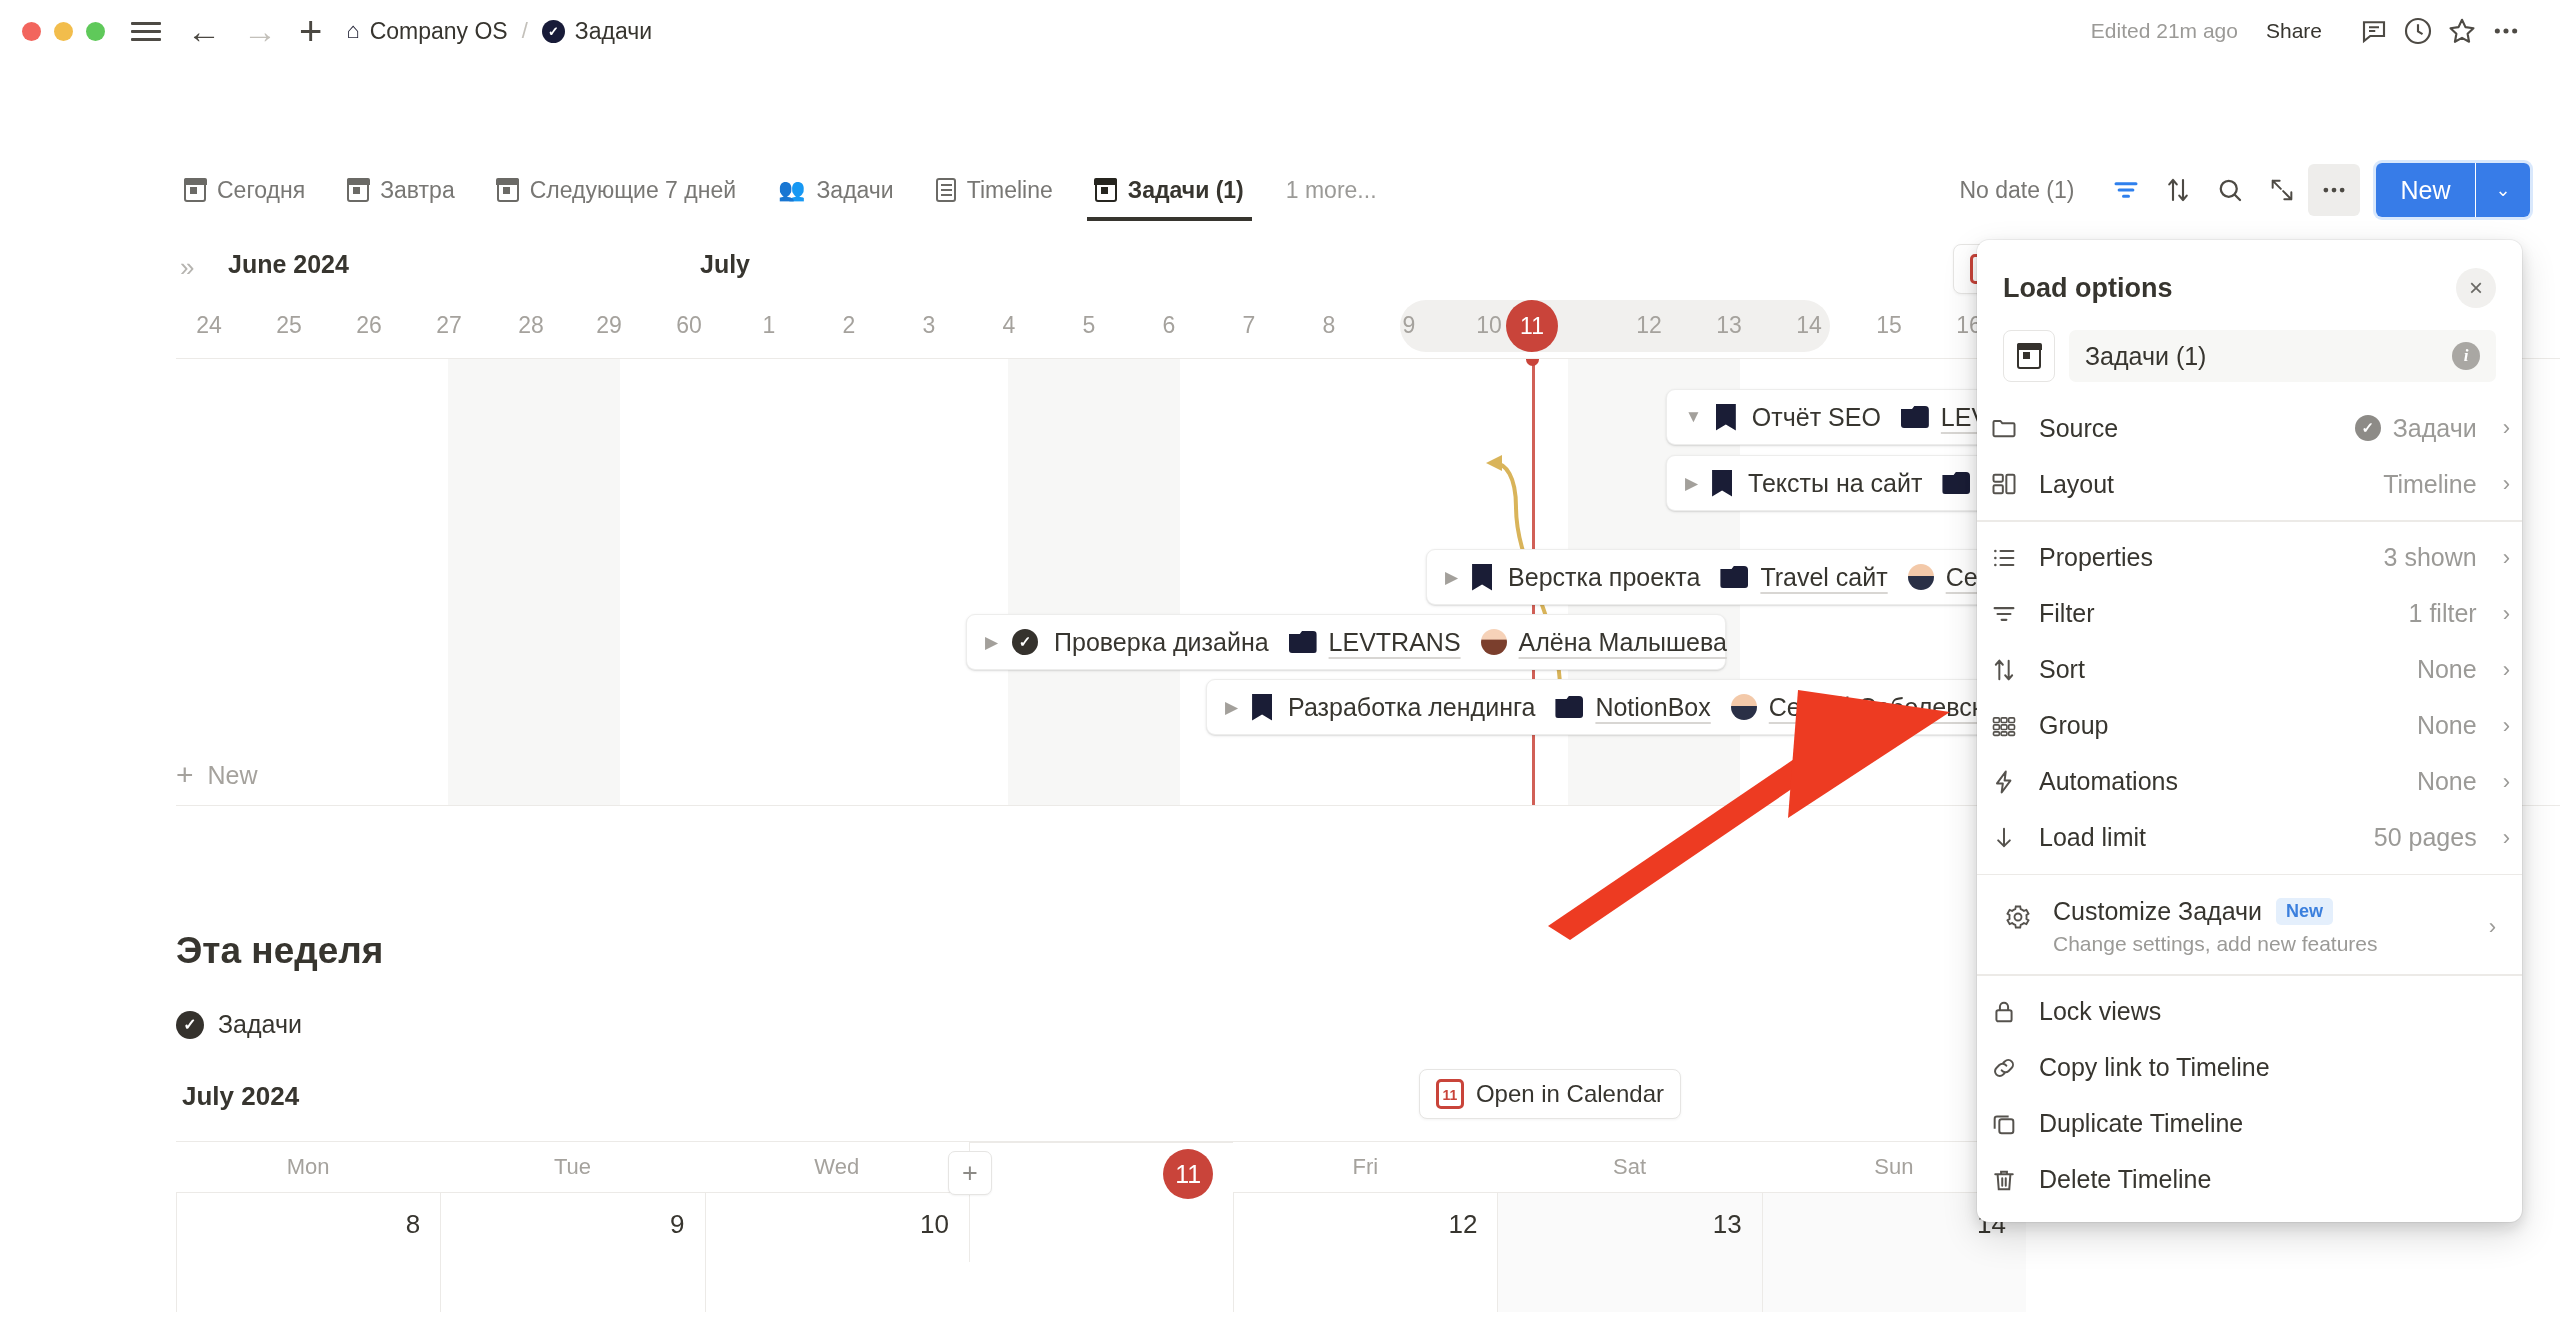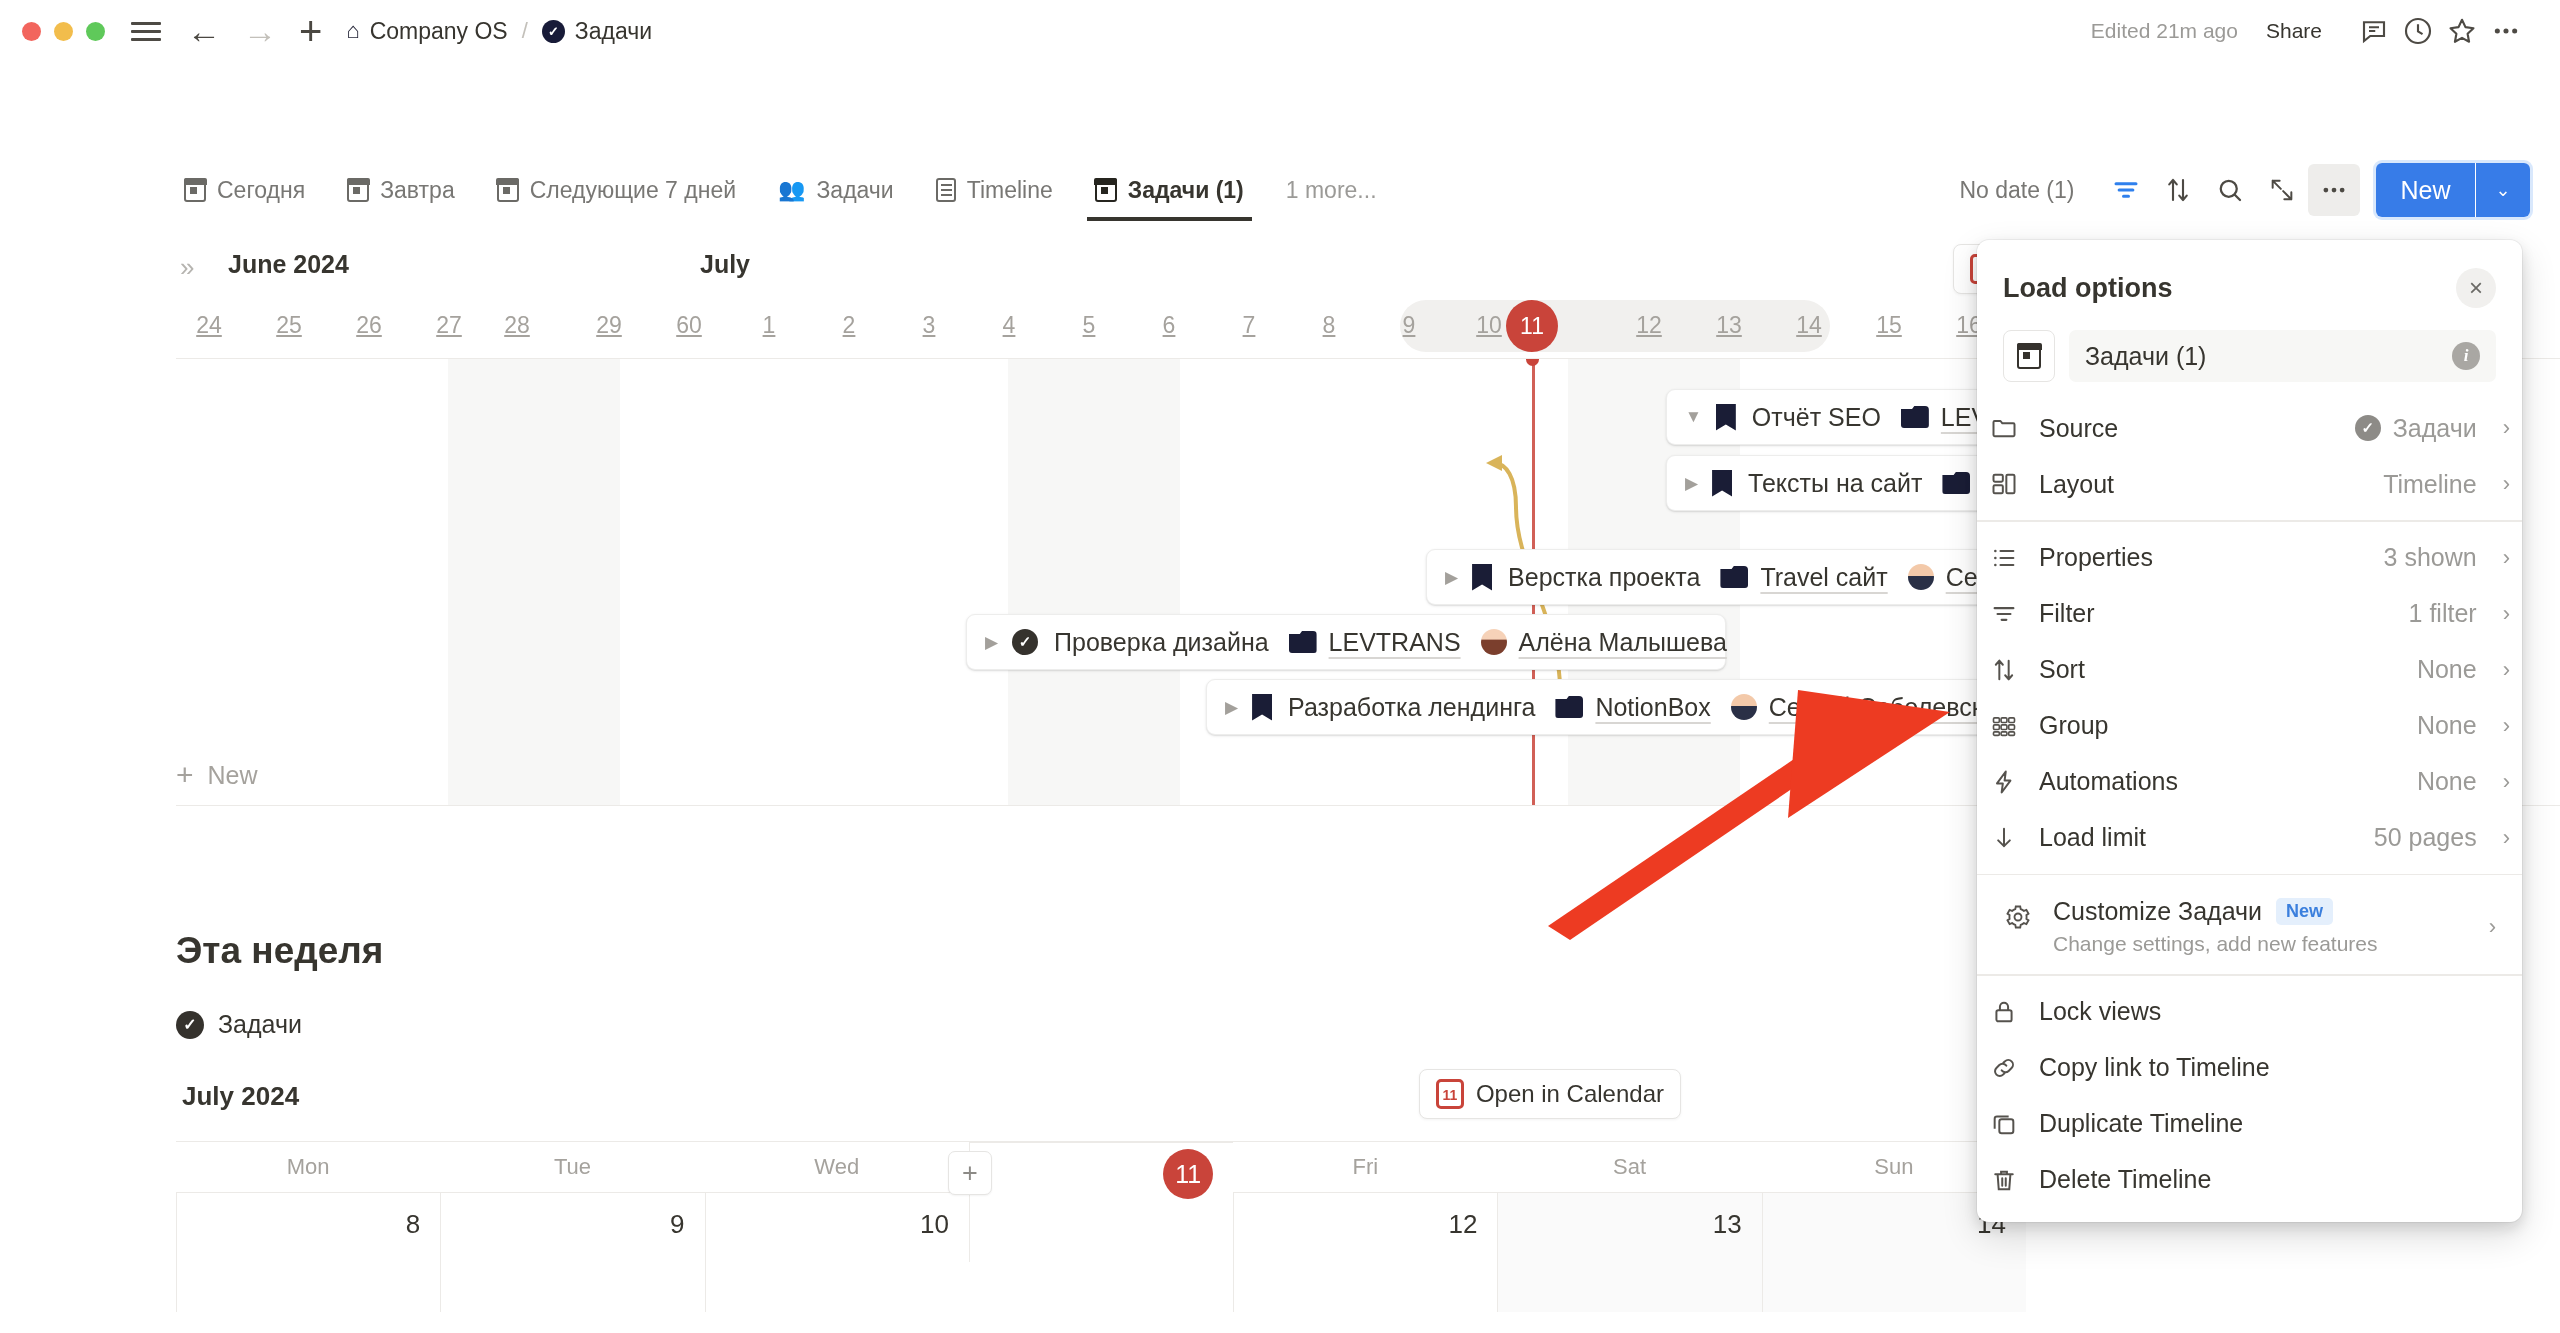"24" .day { text-decoration: underline -> none }
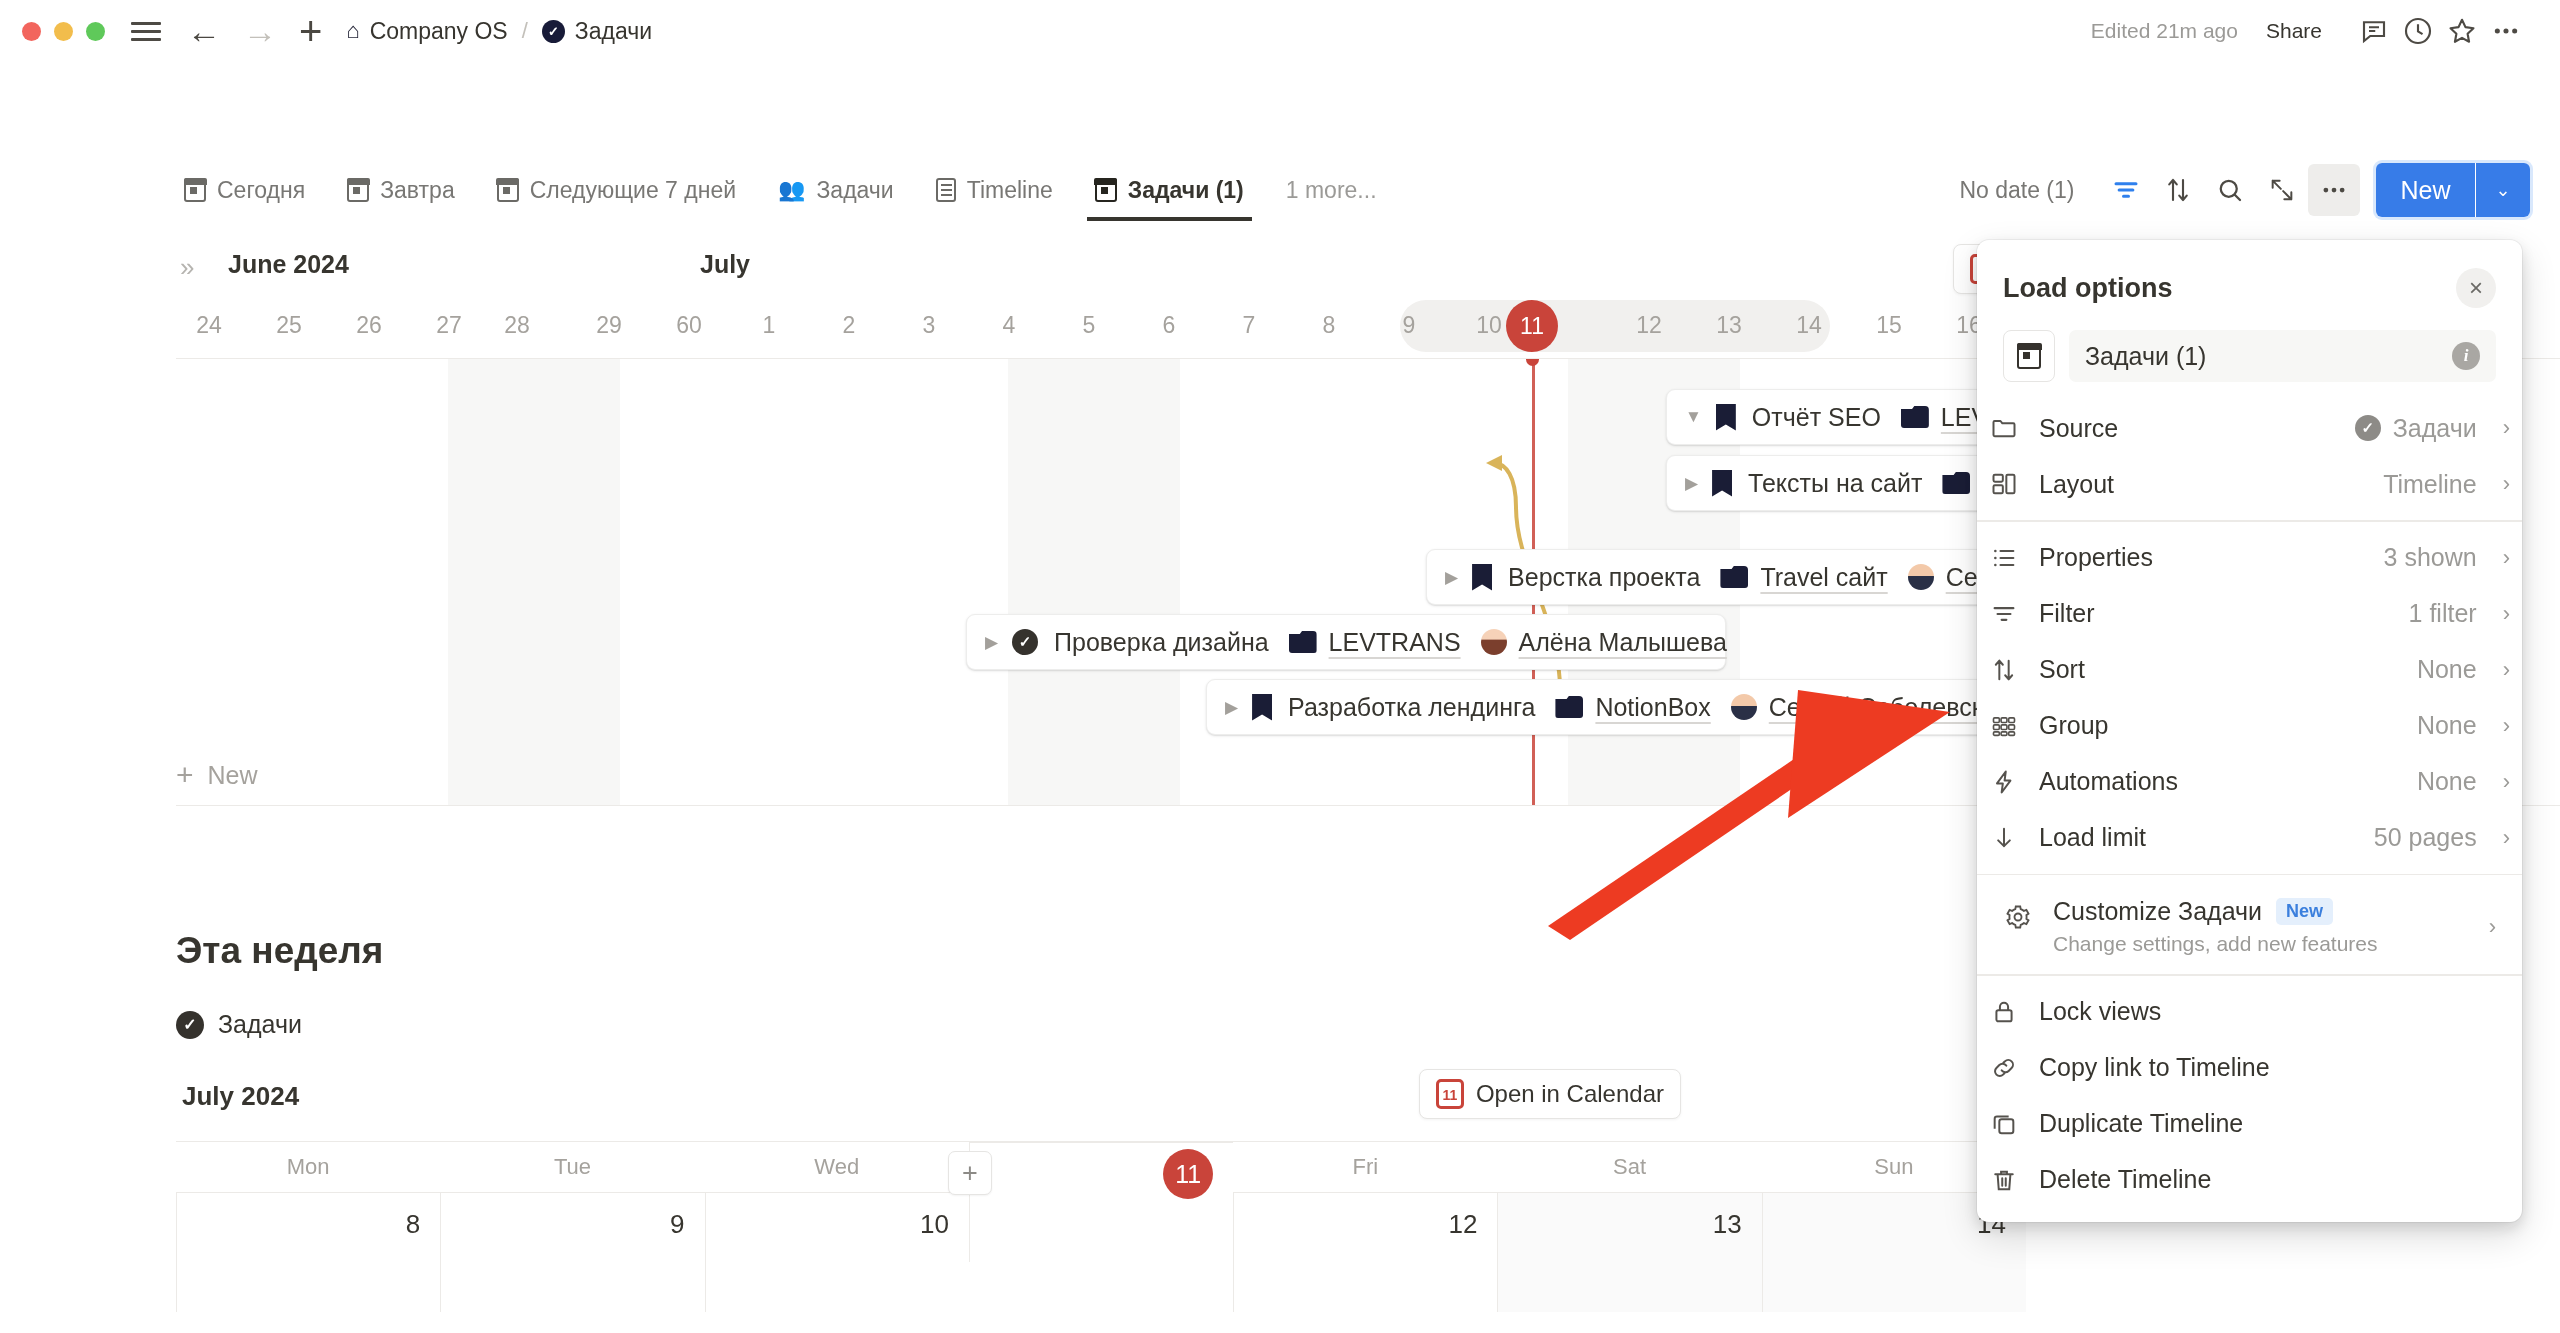"28" span.day { left: 302px -> 316px }
